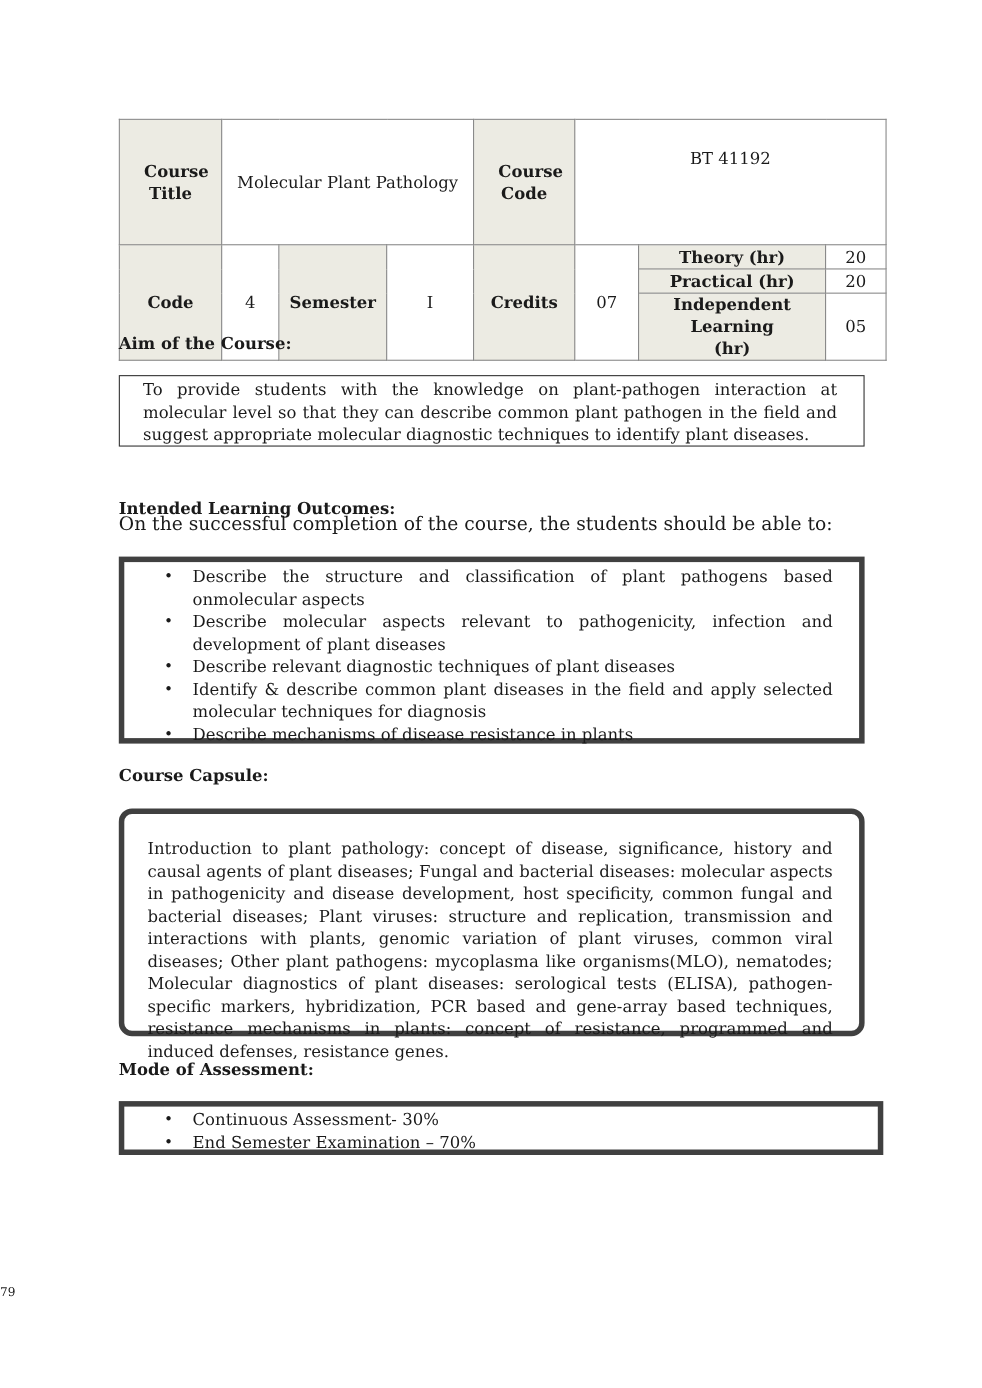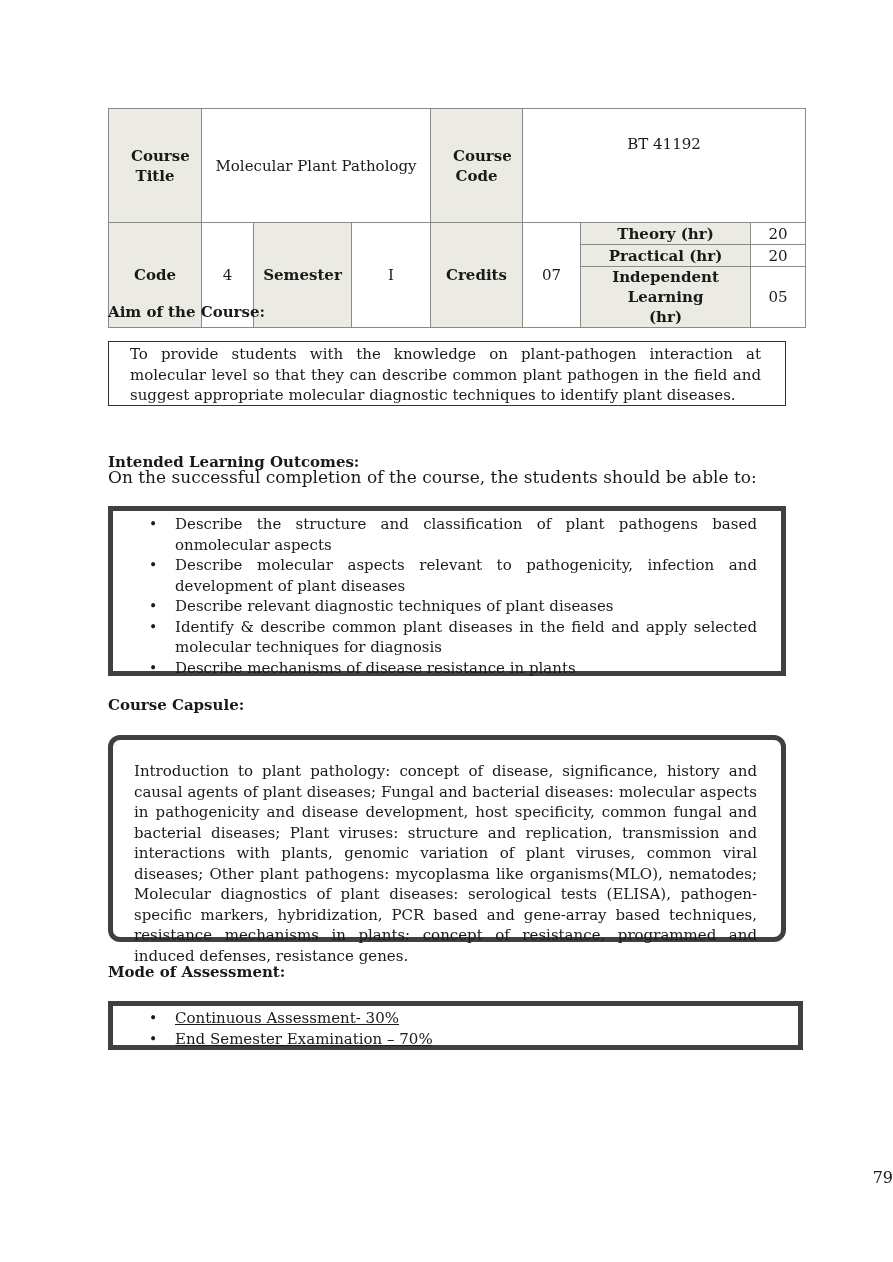"Continuous Assessment- 30%" div.box { text-decoration: underline -> none }
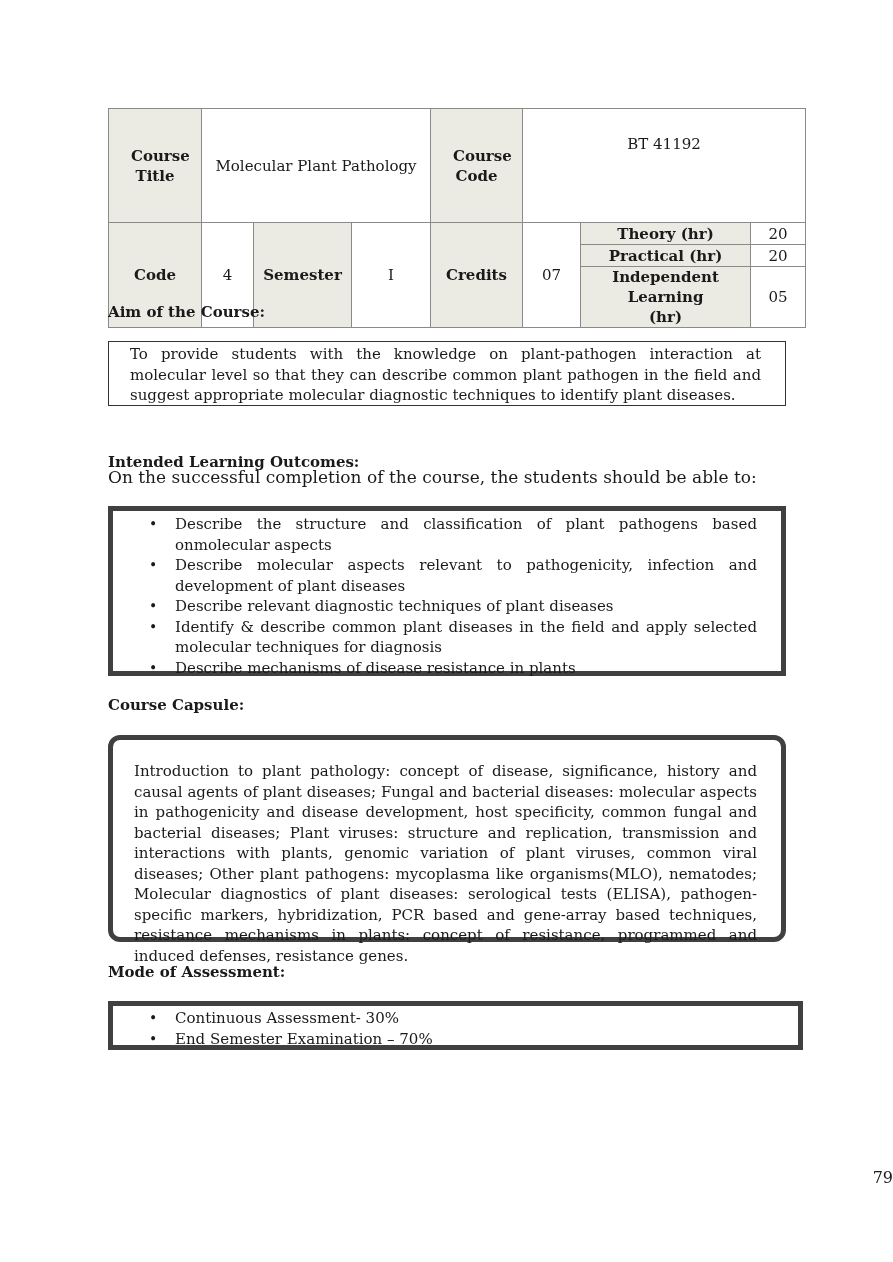"79" .page-number { font-size: 16px -> 11px; text-align: right -> left }
